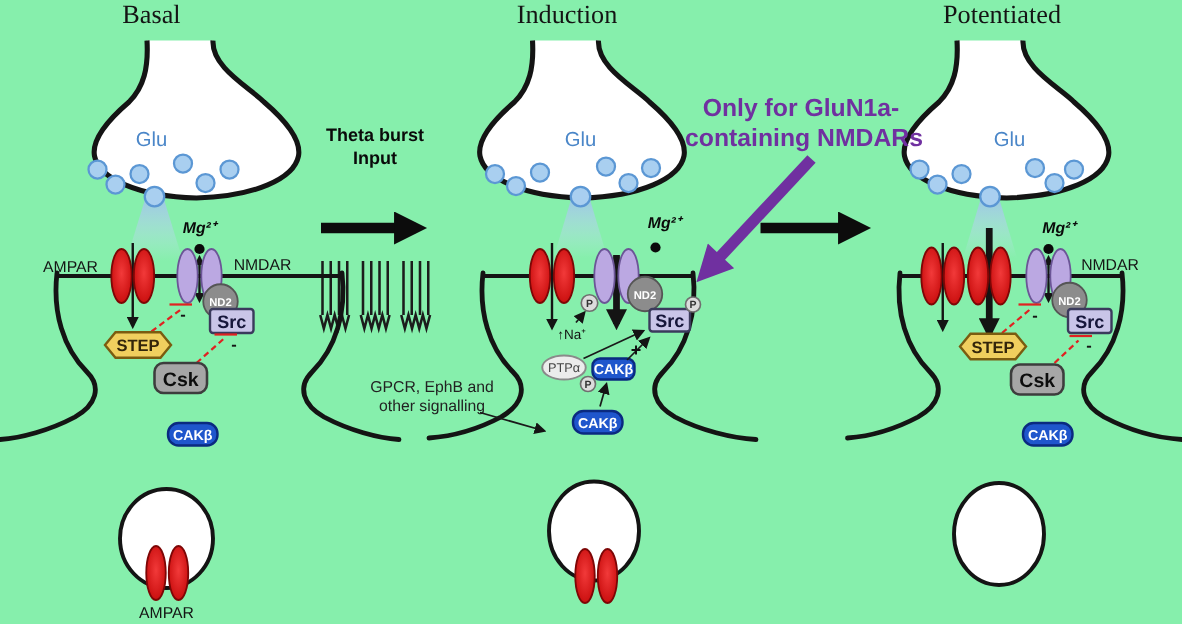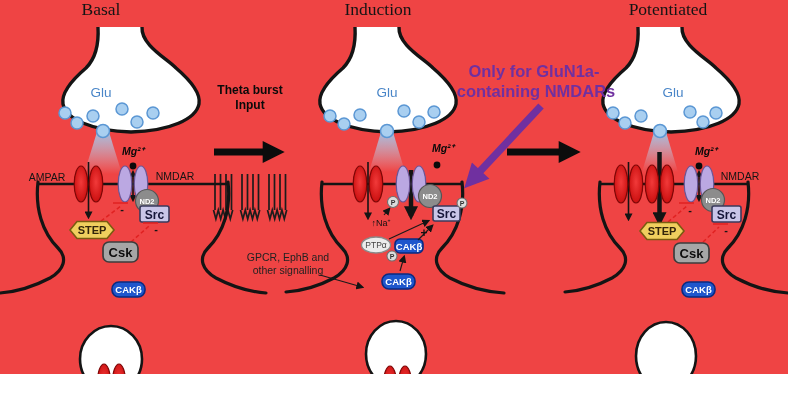"Basal" #stage { background: #ef4444 -> #86efac; height: 374px -> 416px }
